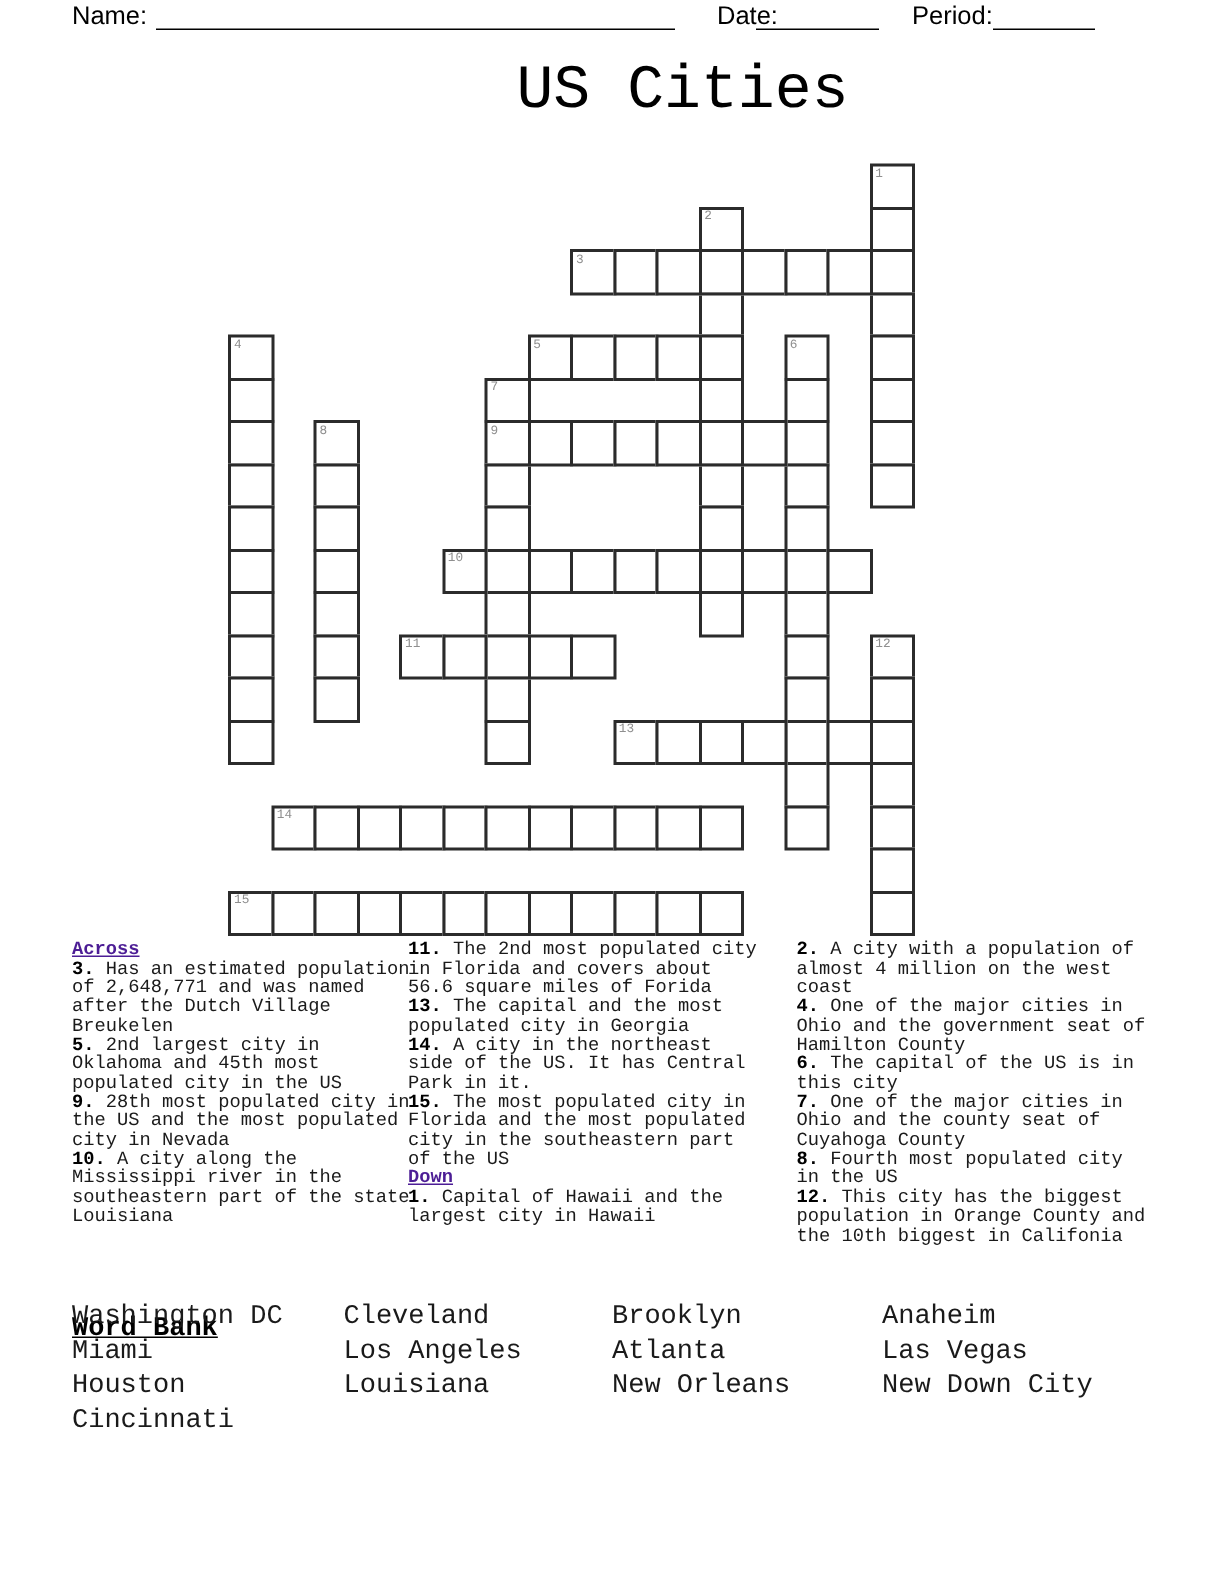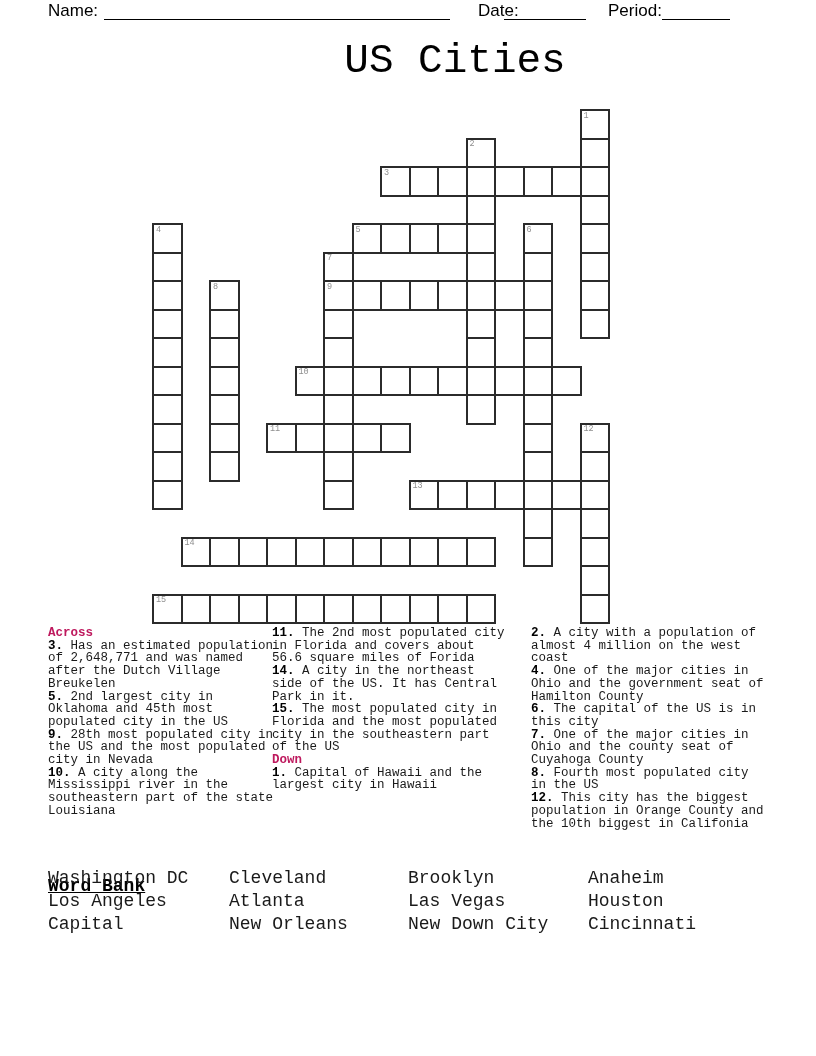"Across" .clue-heading { color: #be185d -> #4c1d95; text-decoration: none -> underline }
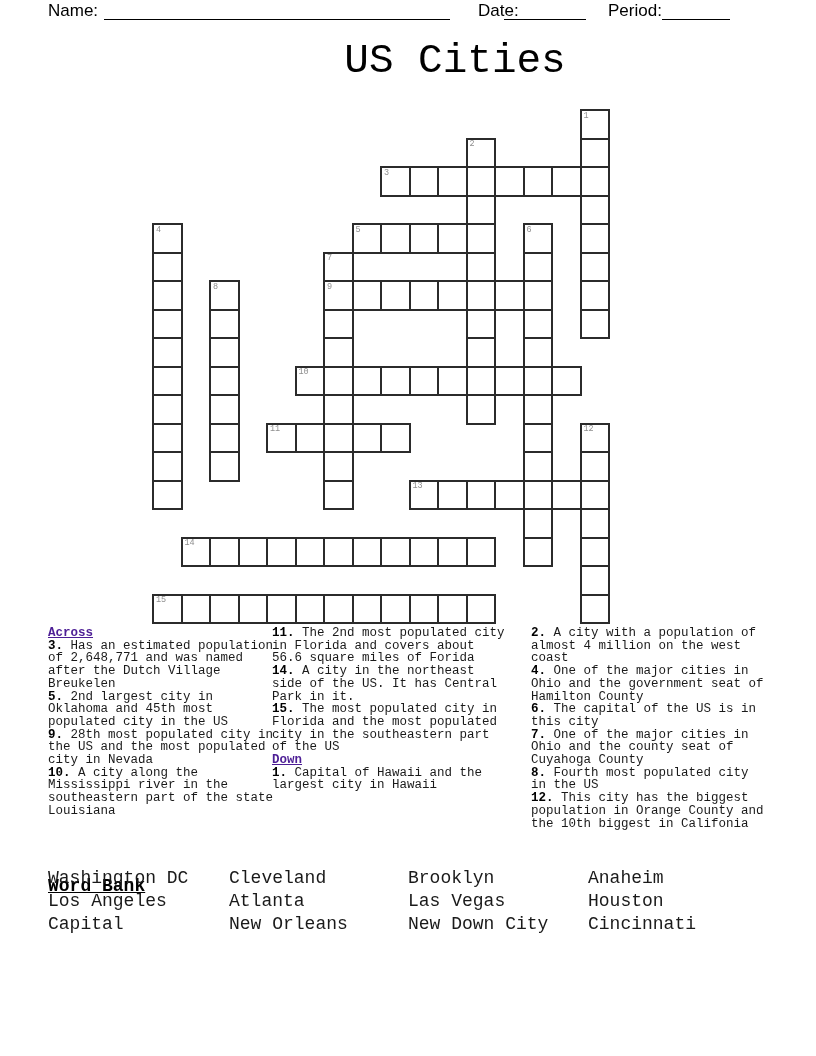"13. The capital and the" div.clue { html: none -> <div> <b>13.</b> <span>The capital and the most populated city in Georgia</span> </div> }
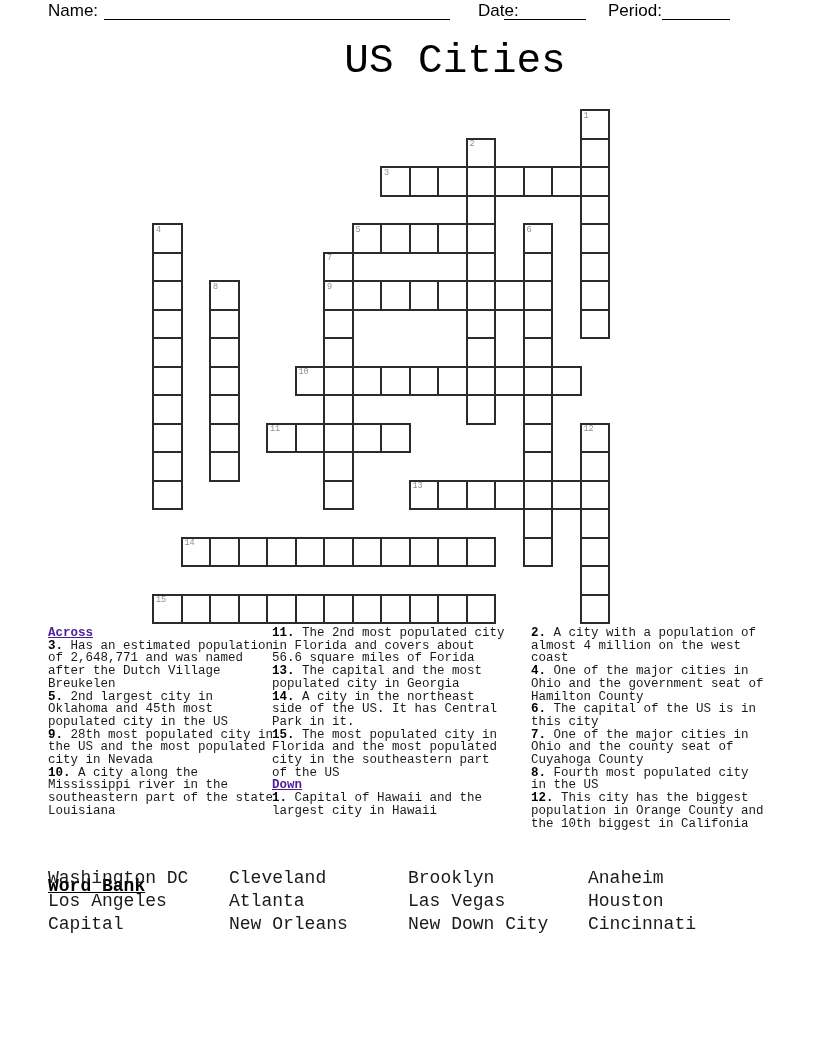"Miami" span.wb-item { html: none -> <span>Miami</span> }
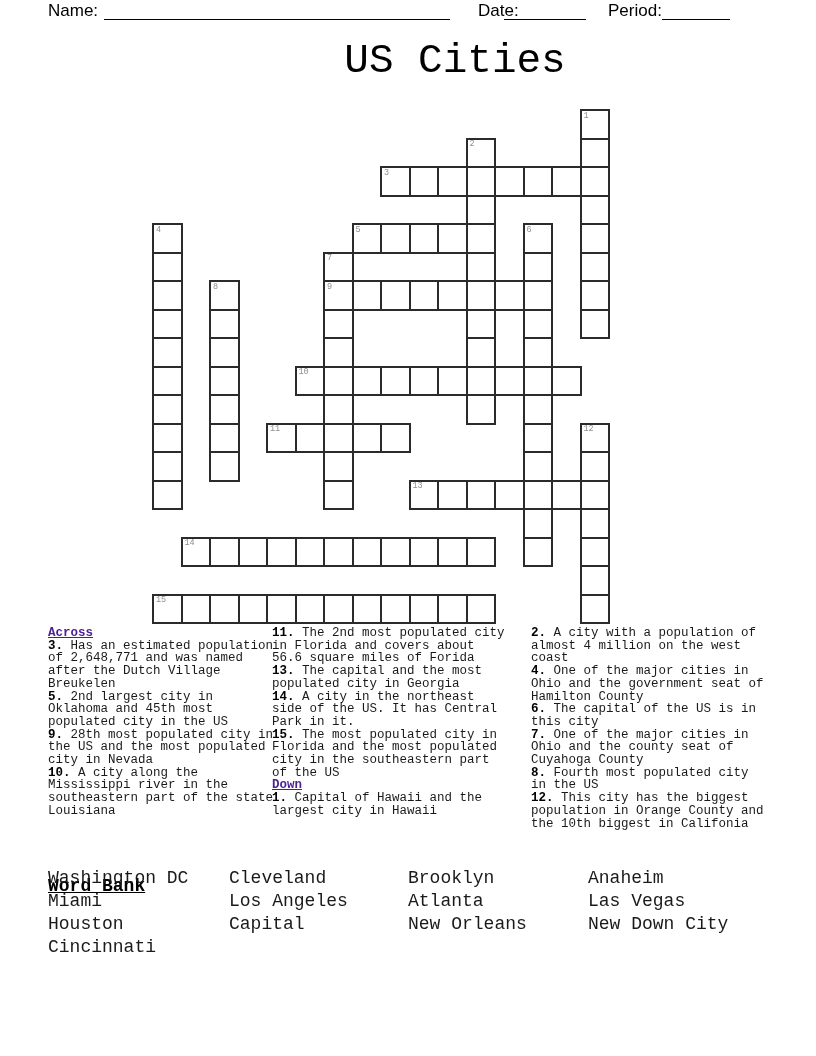"Capital" span.wb-item { text: Capital -> Louisiana }
